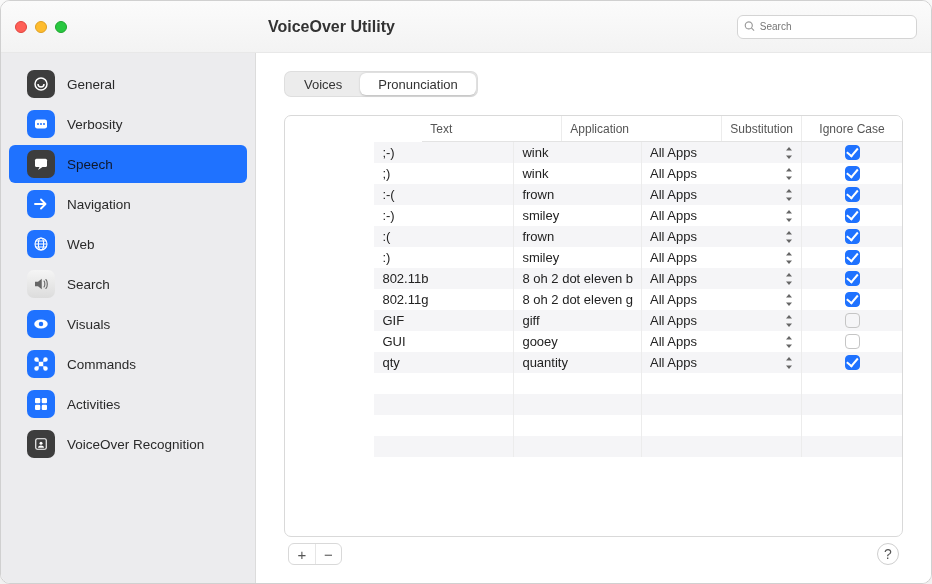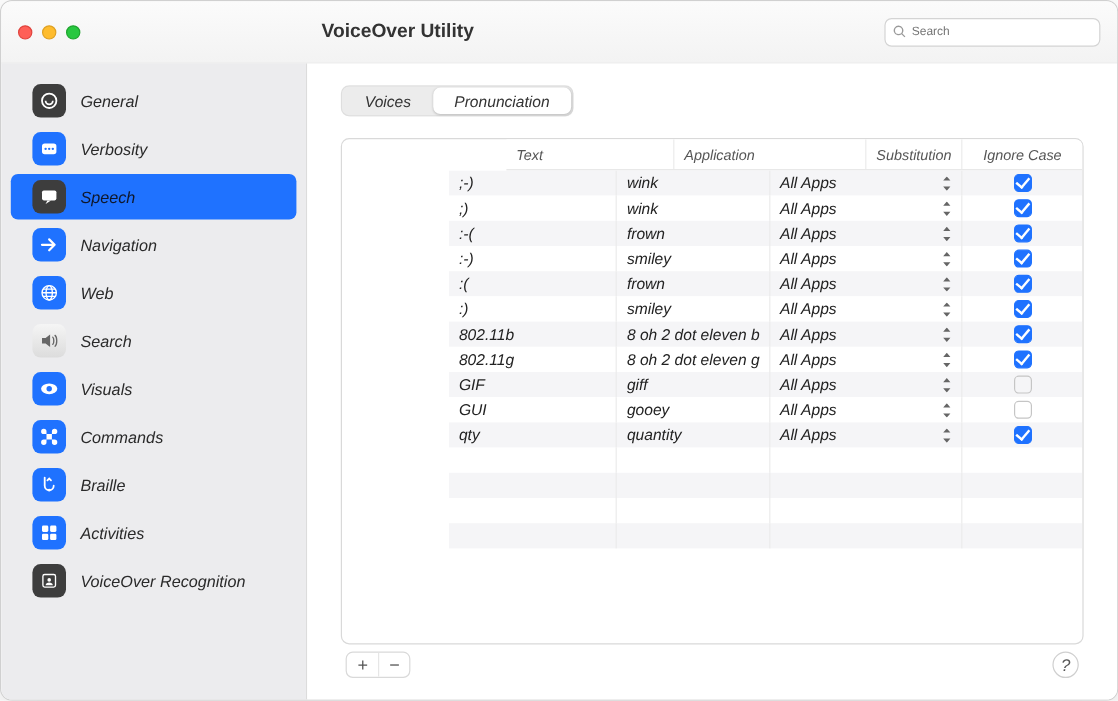"General" .body { font-style: italic -> none }
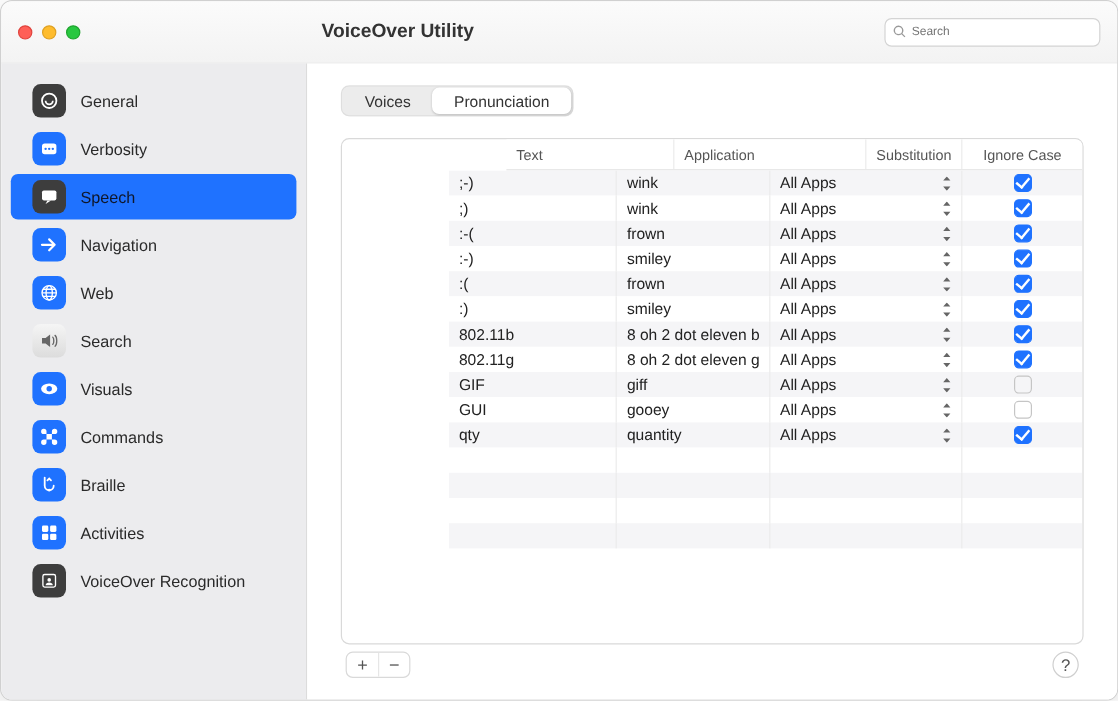"Braille" div.sb-item { html: <div> <div> <svg> <path></path> <circle></circle> <path></path> </svg> </div> <span>Braille</span> </div> -> none }
